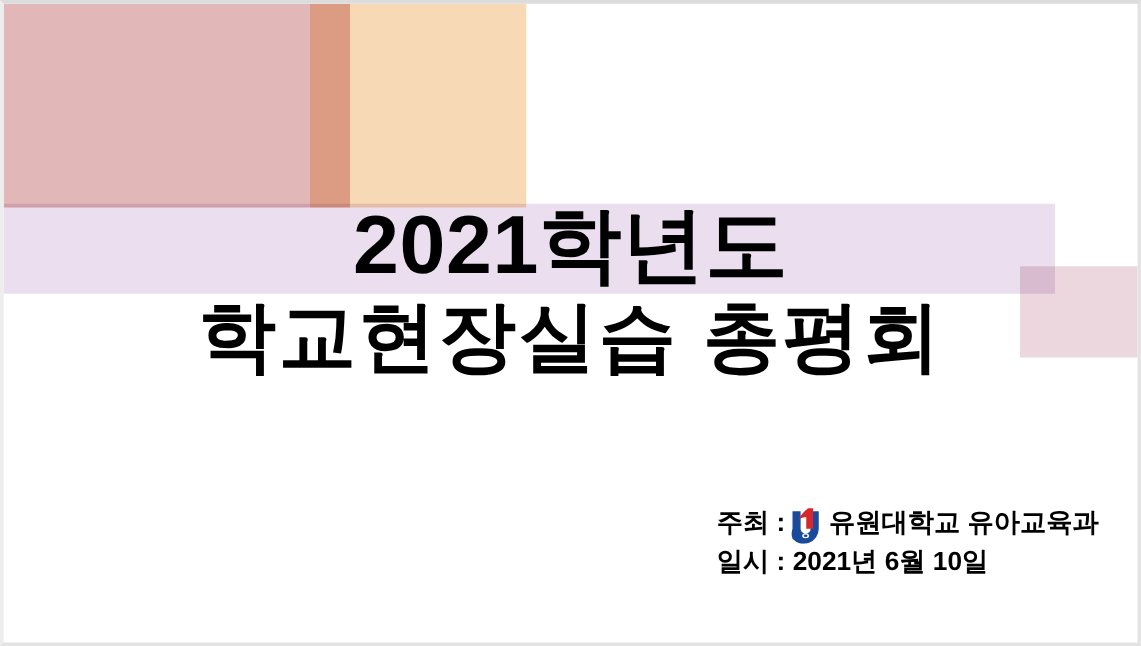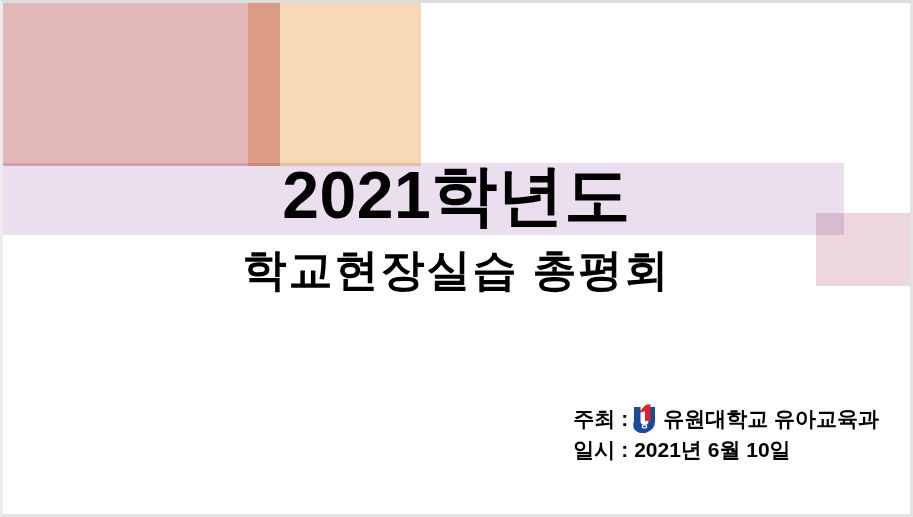"학교현장실습 총평회" #title-line-2 { font-size: 44px -> 62px }
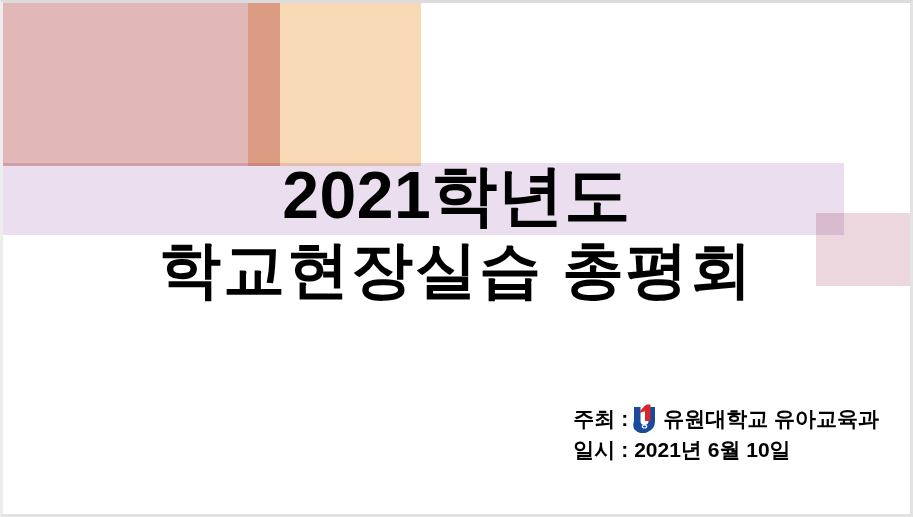"주최 :" .credit-row { align-items: flex-start -> flex-end }
